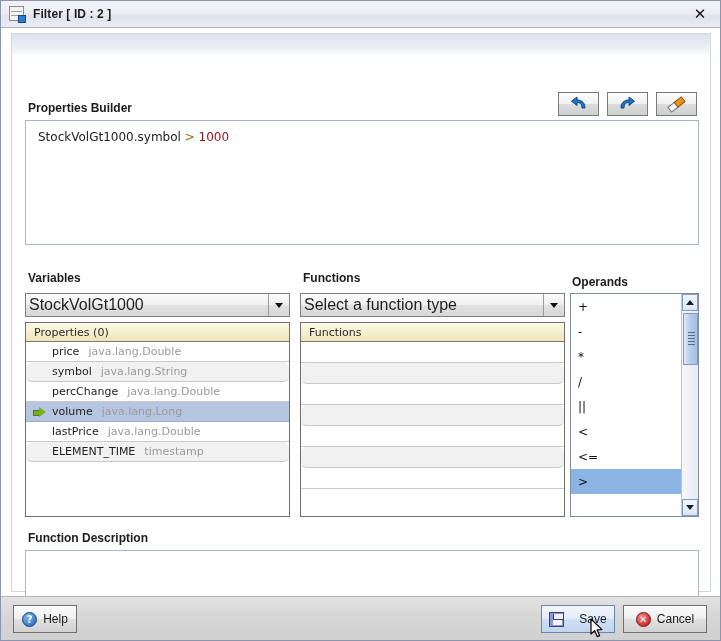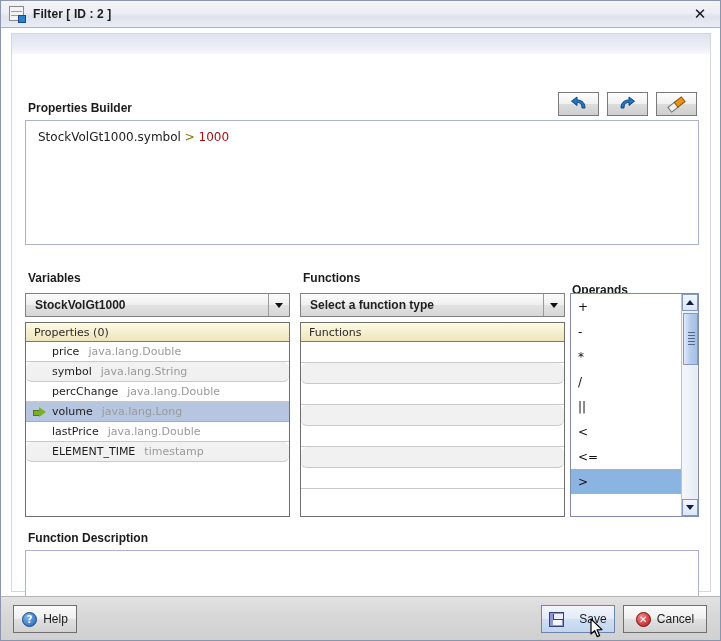"Operands" .ops-label { top: 229px -> 221px }
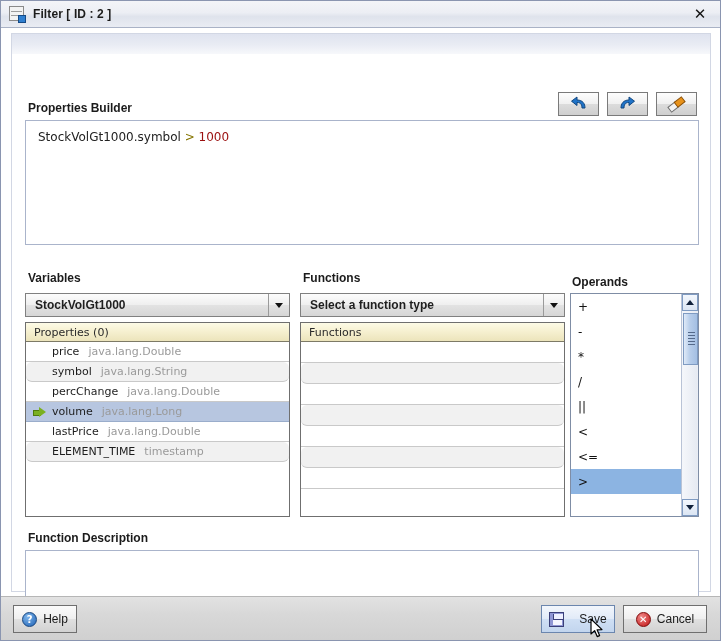"StockVolGt1000" .combo-text { font-size: 12px -> 16px; font-weight: bold -> normal; padding-left: 9px -> 3px }
